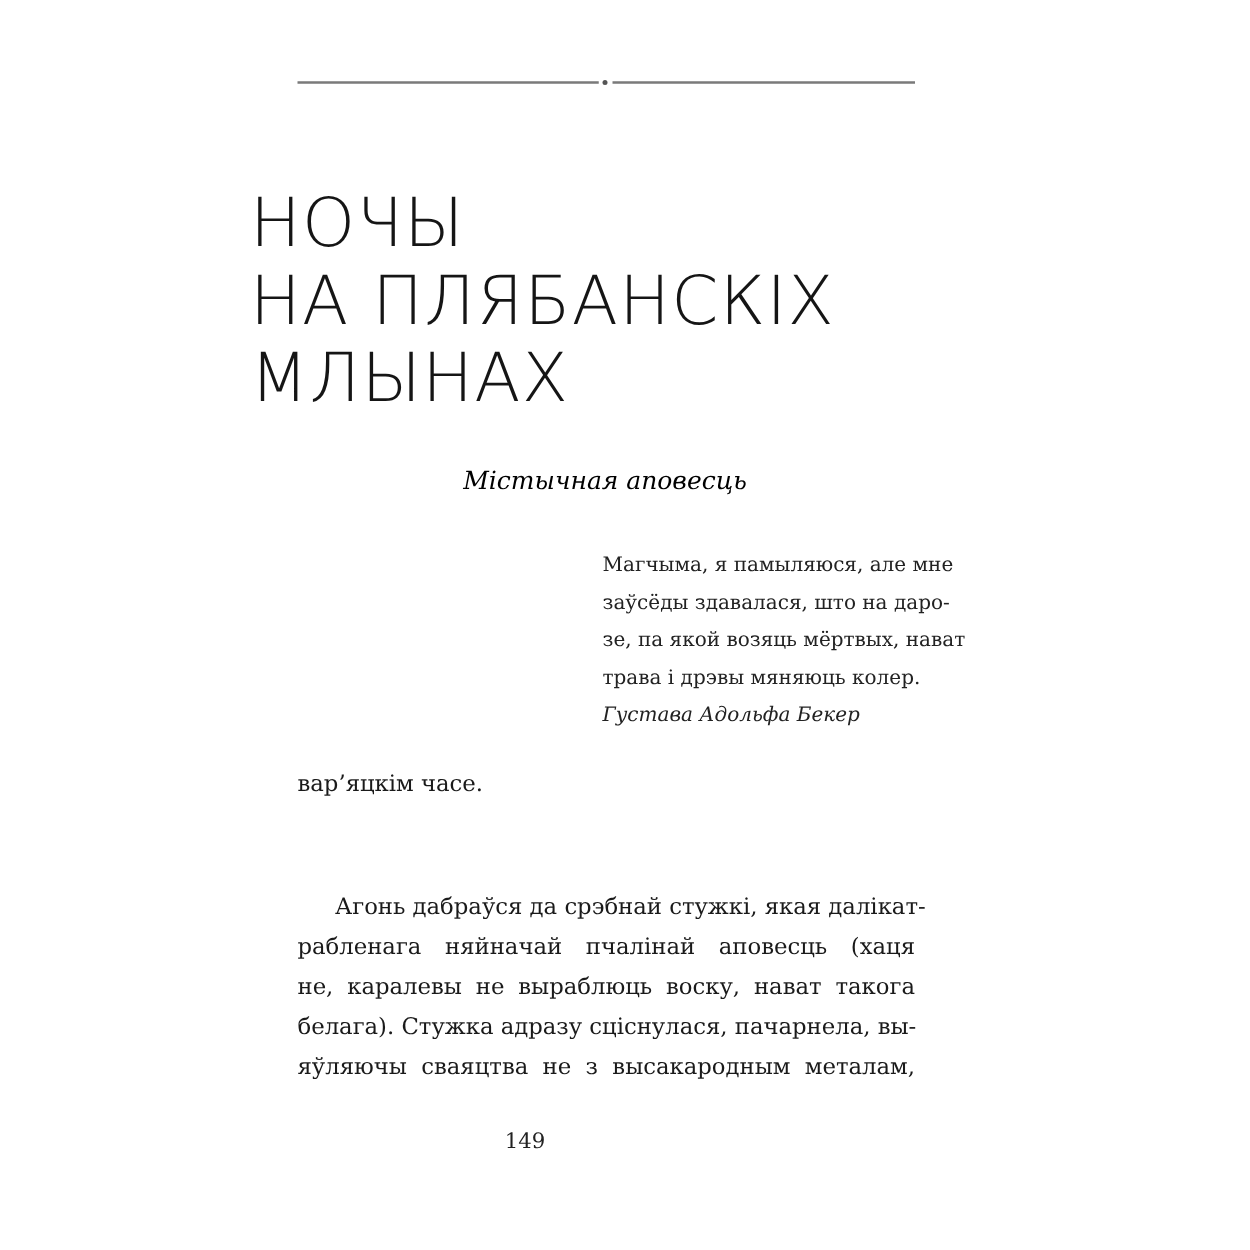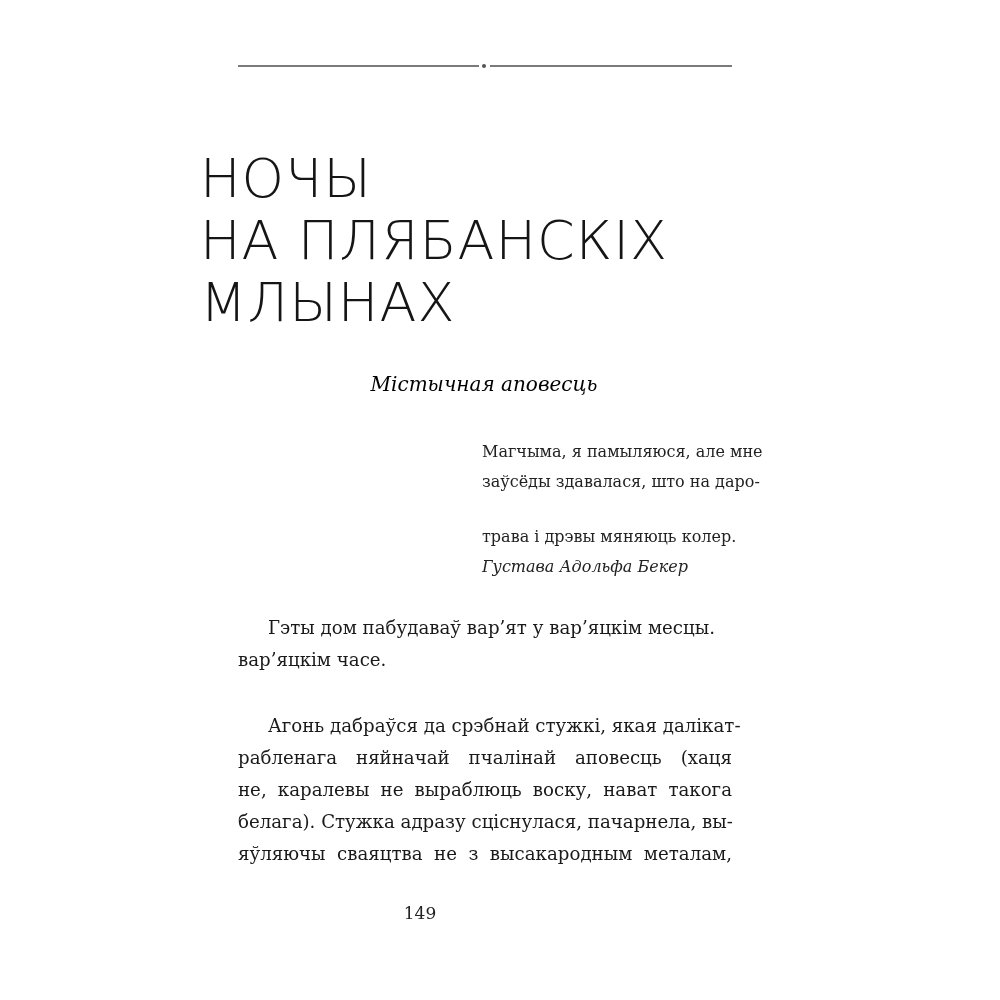"зе, па якой возяць мёртвых," div.line { html: none -> <div>зе, па якой возяць мёртвых, нават</div> }
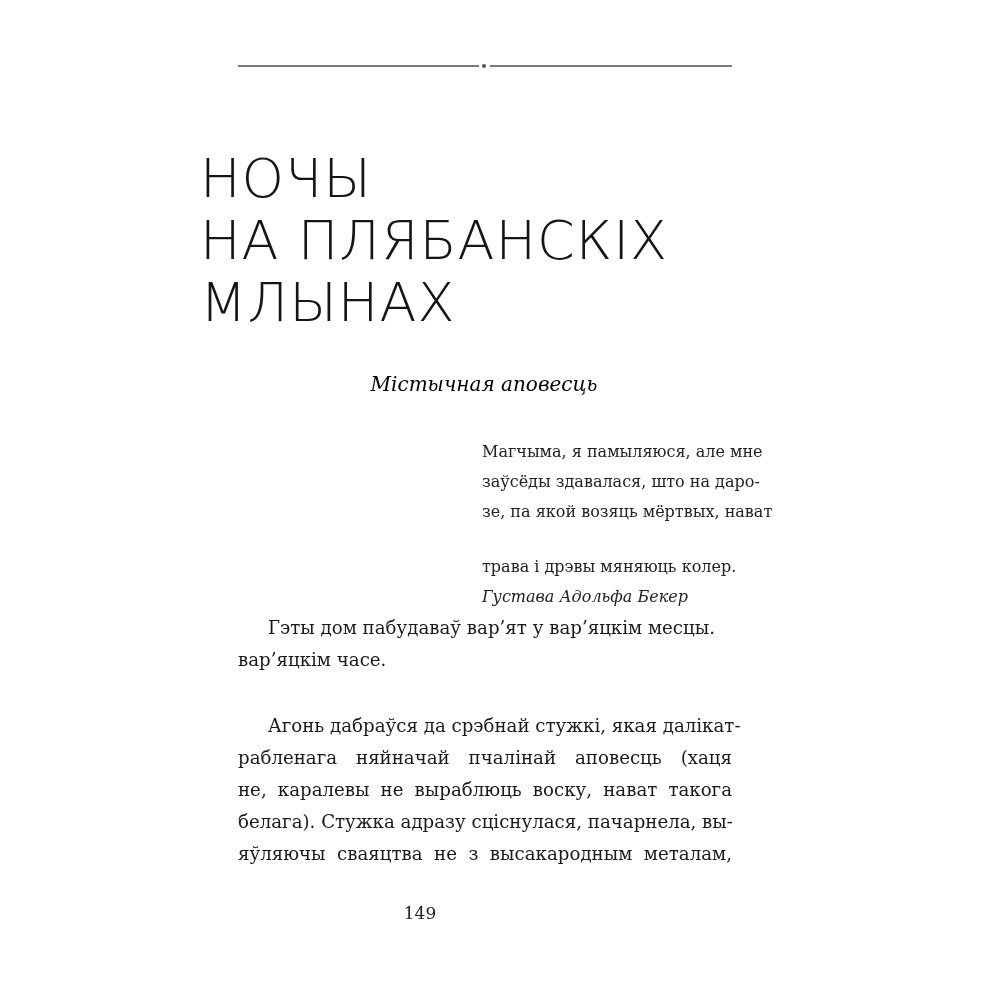"трава і дрэвы мяняюць колер." .epigraph .line.last { margin-top: 25px -> none }
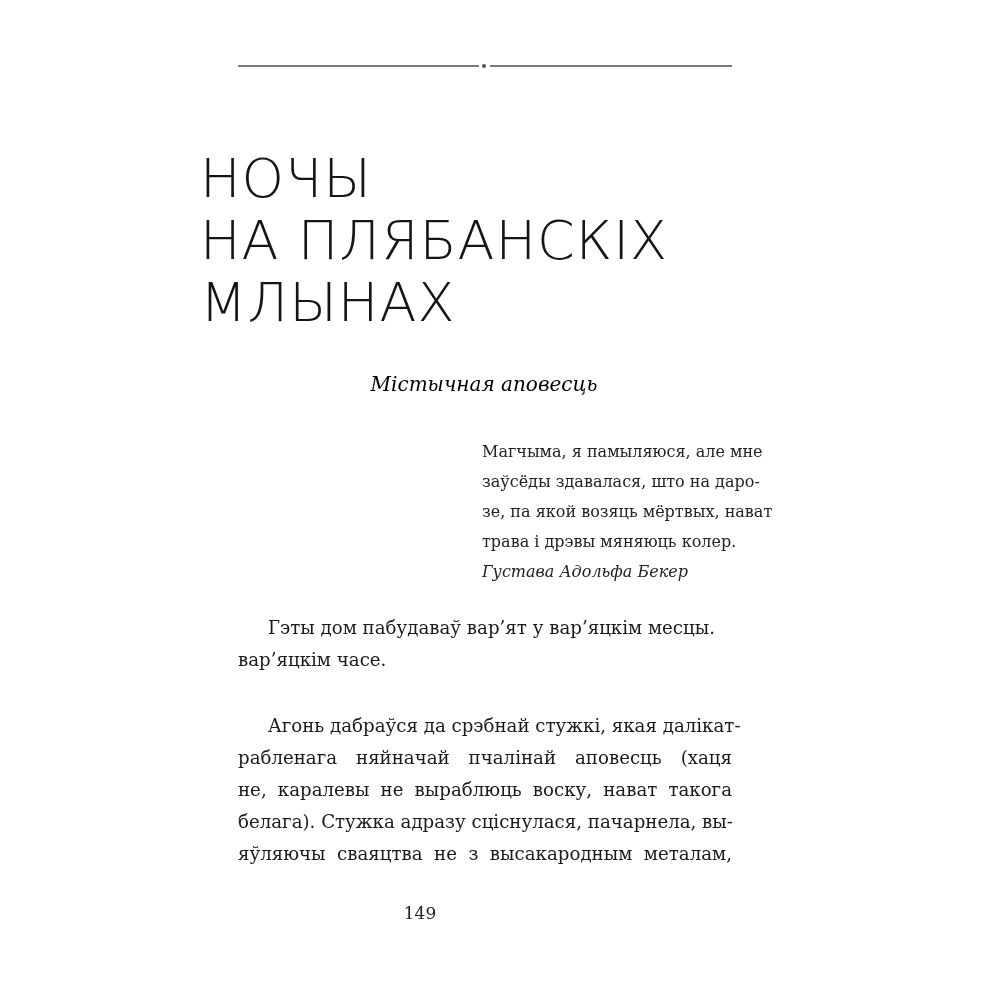"Гэты дом пабудаваў вар’ят у" div.line { html: <div>Гэты дом пабудаваў вар’ят у вар’яцкім месцы.</div> -> none }
